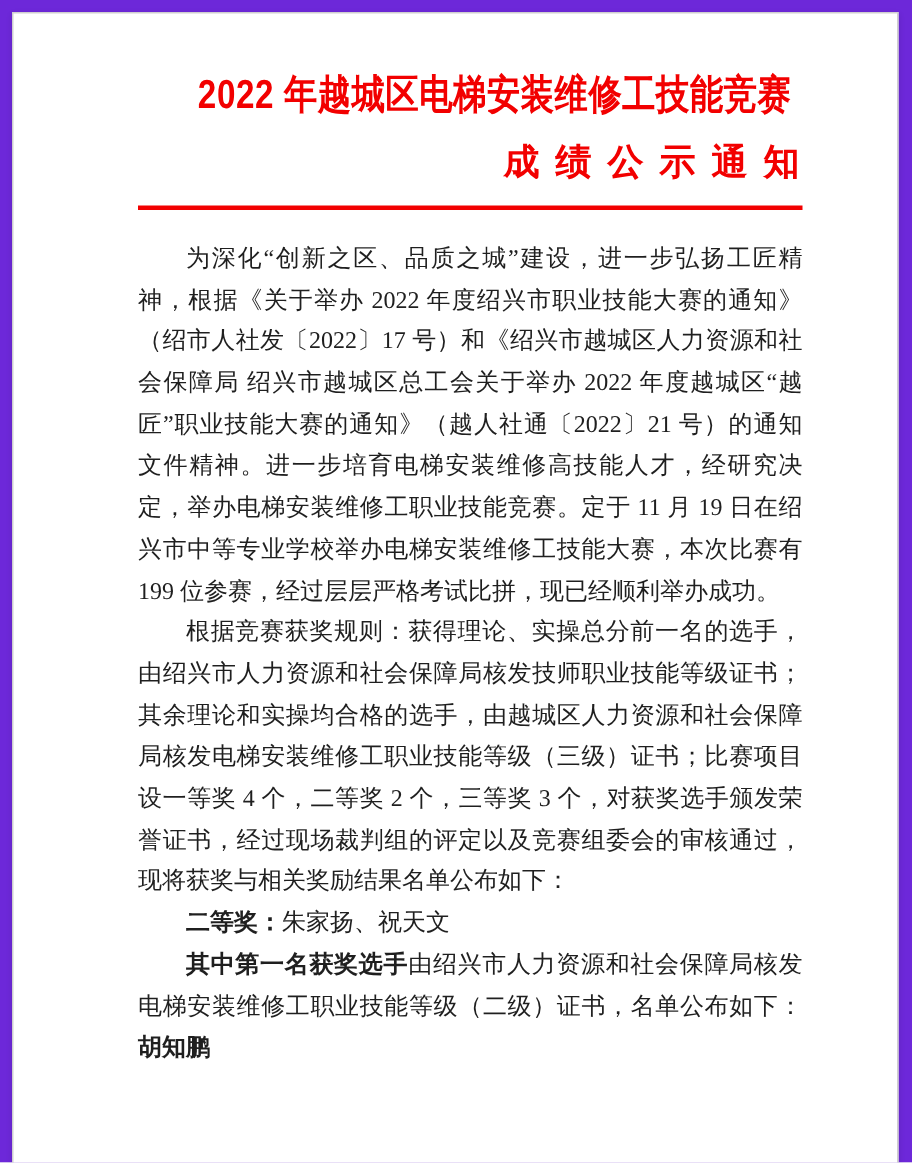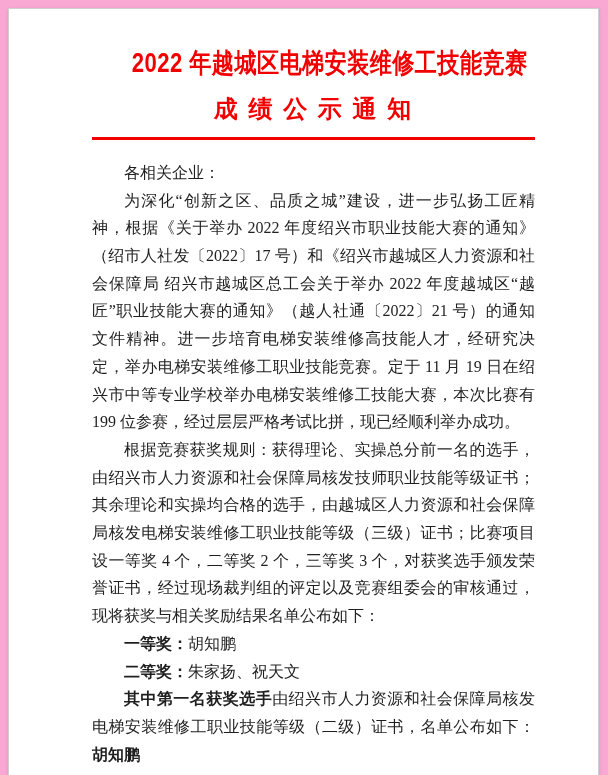"2022 年越城区电梯安装维修工技能竞赛" .canvas { background: #f9a8d4 -> #6d28d9 }
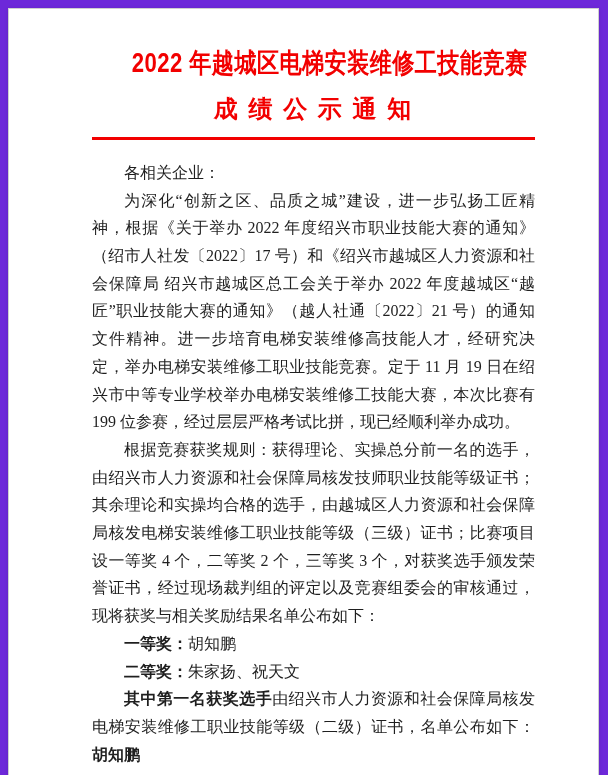"成 绩 公 示 通" .doc-subtitle { text-align: center -> right }
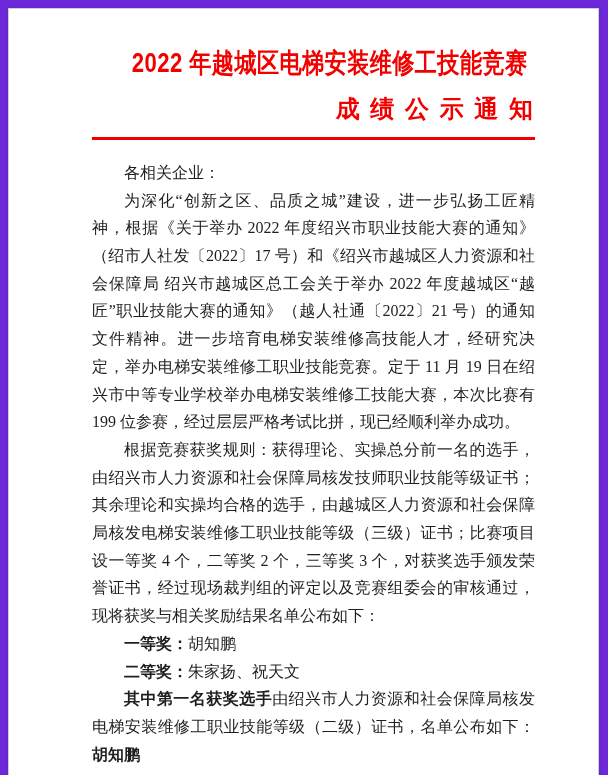"各相关企业：" p.indent { html: <p><span>各相关企业：</span></p> -> none }
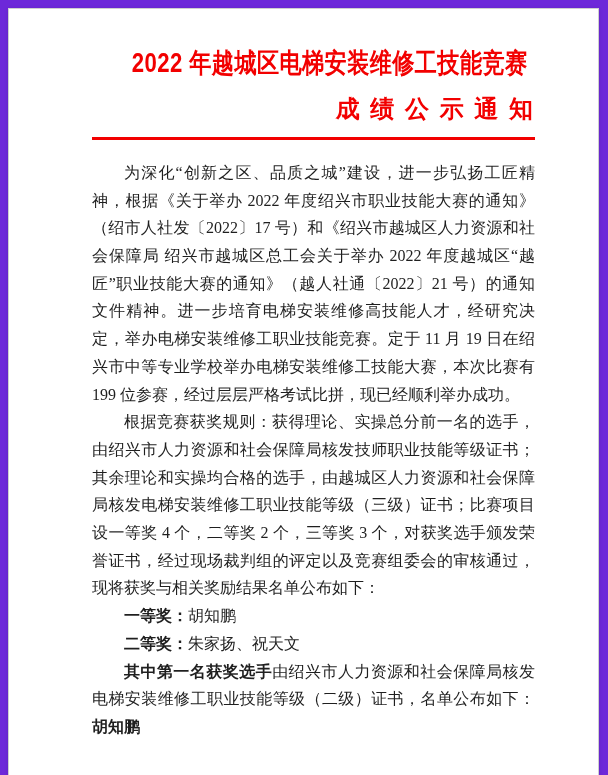"一等奖：胡知鹏" p.indent { html: <p><span>一等奖：</span><span>胡知鹏</span></p> -> none }
